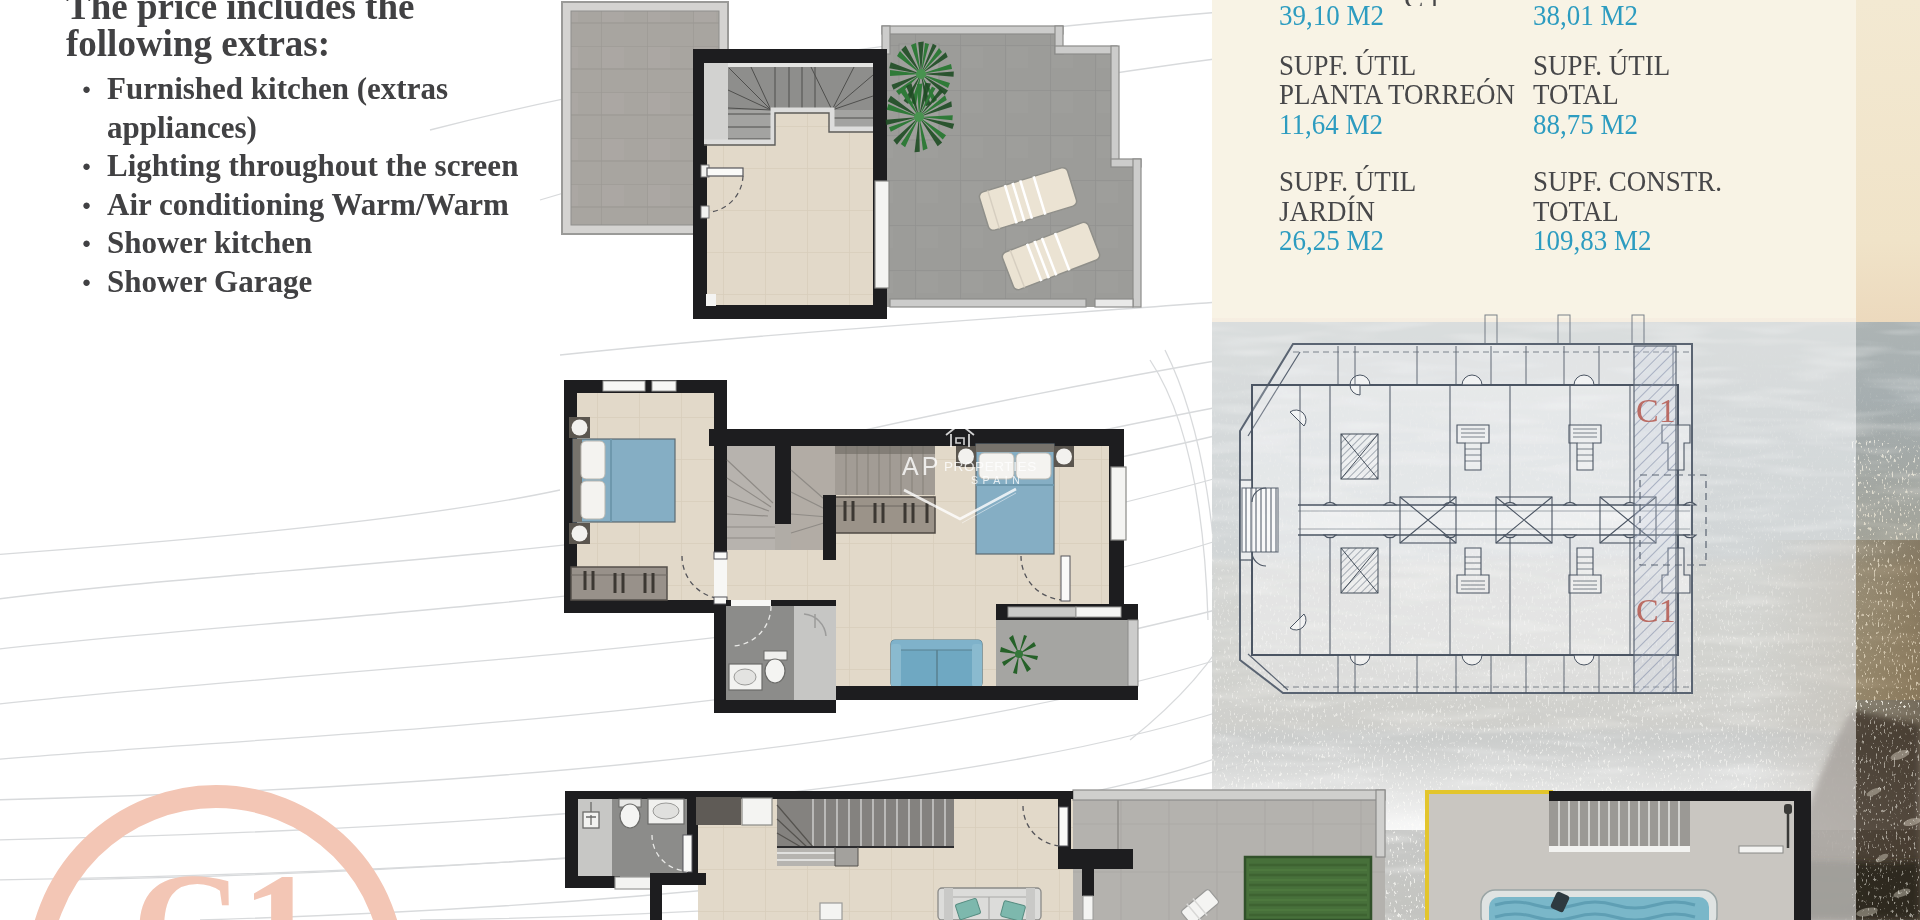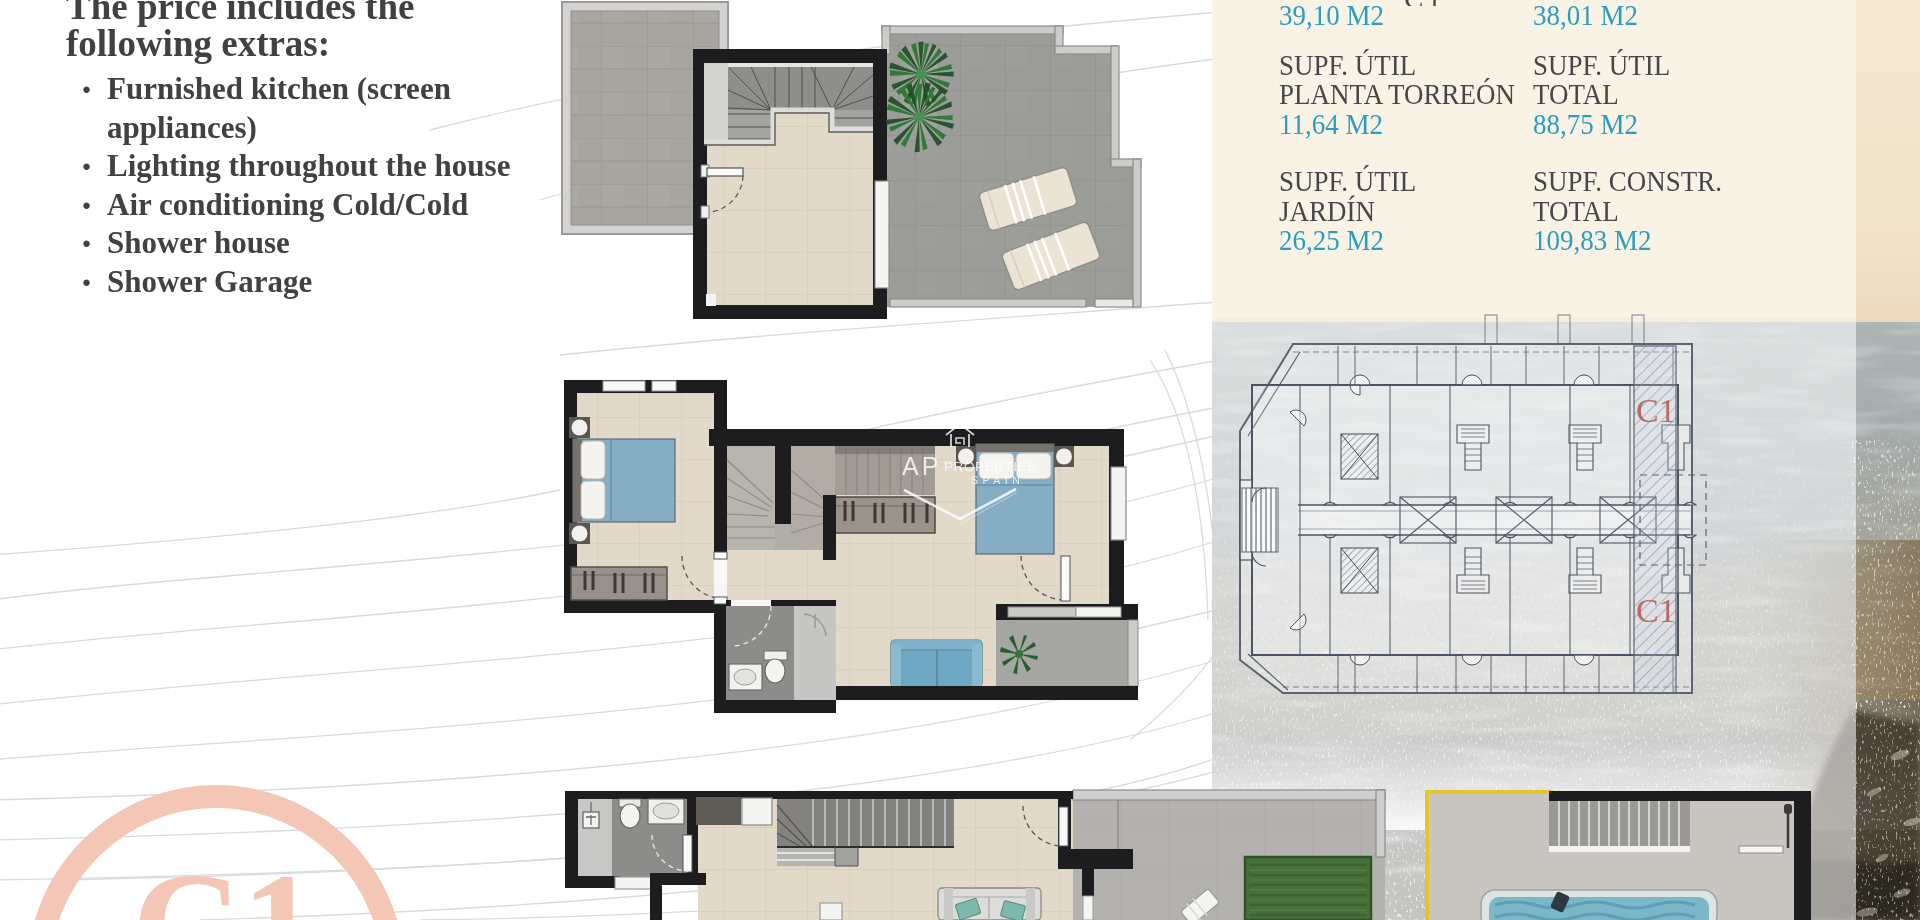"Furnished kitchen (screen appliances)" span { text: screen -> extras }
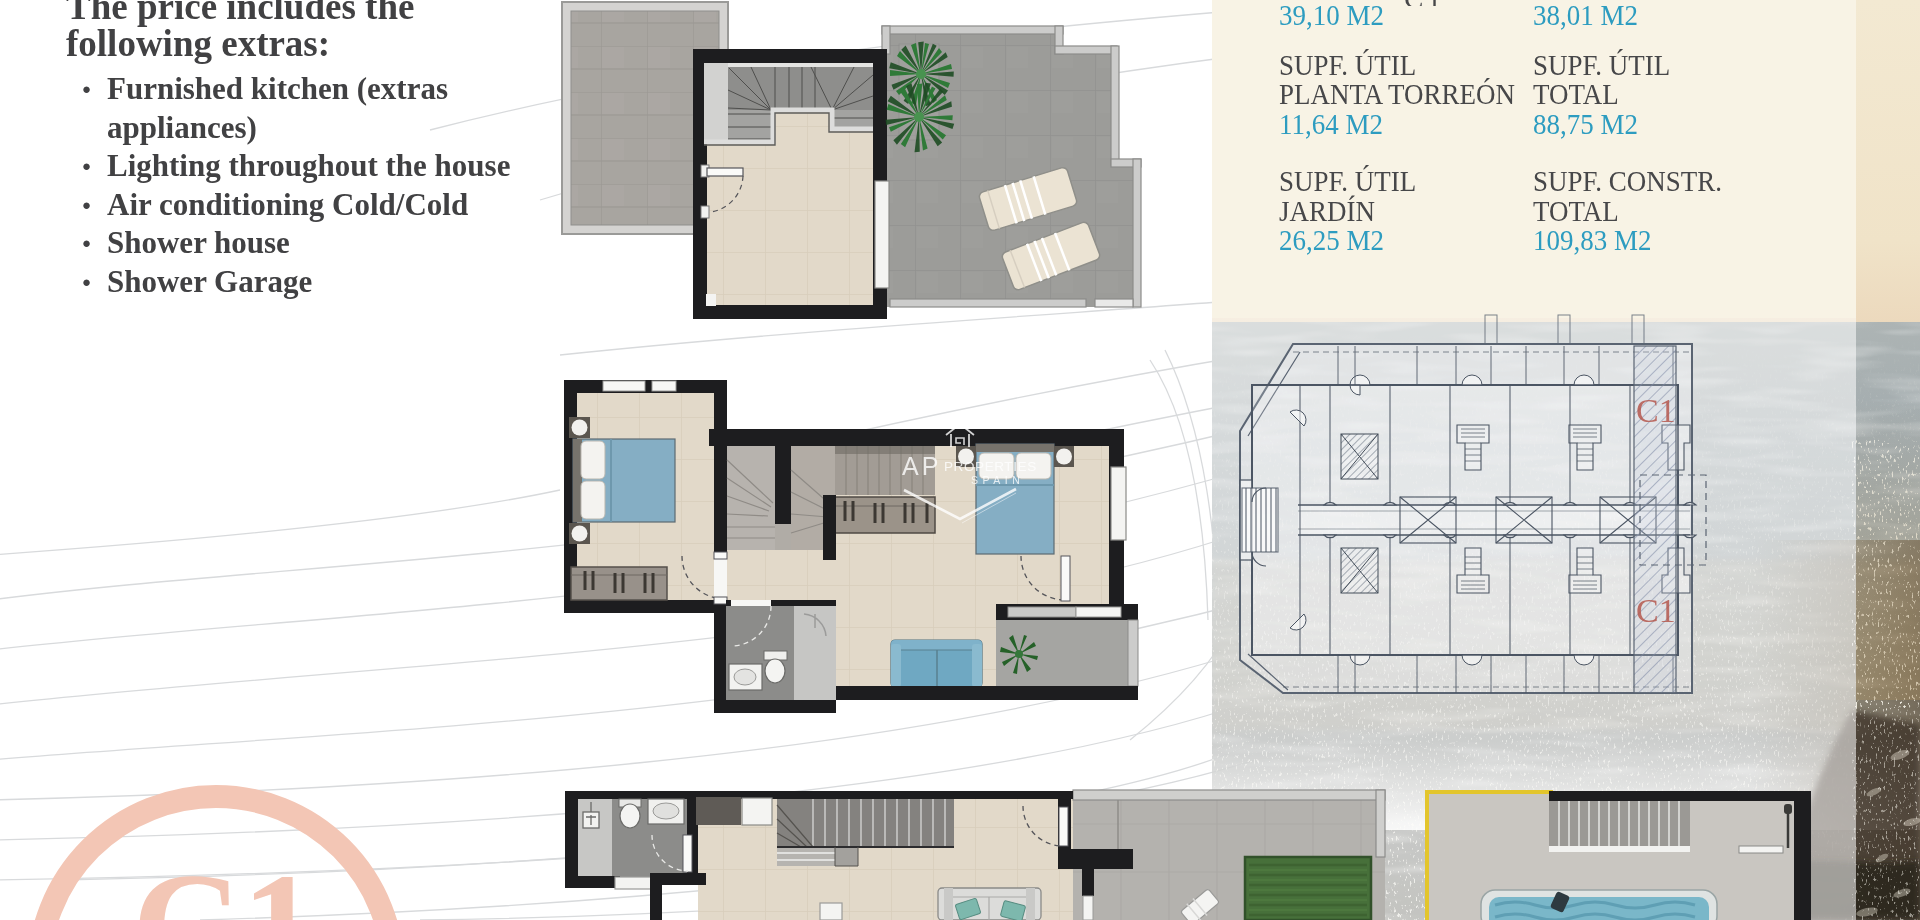"Lighting throughout the house" span { text: house -> screen }
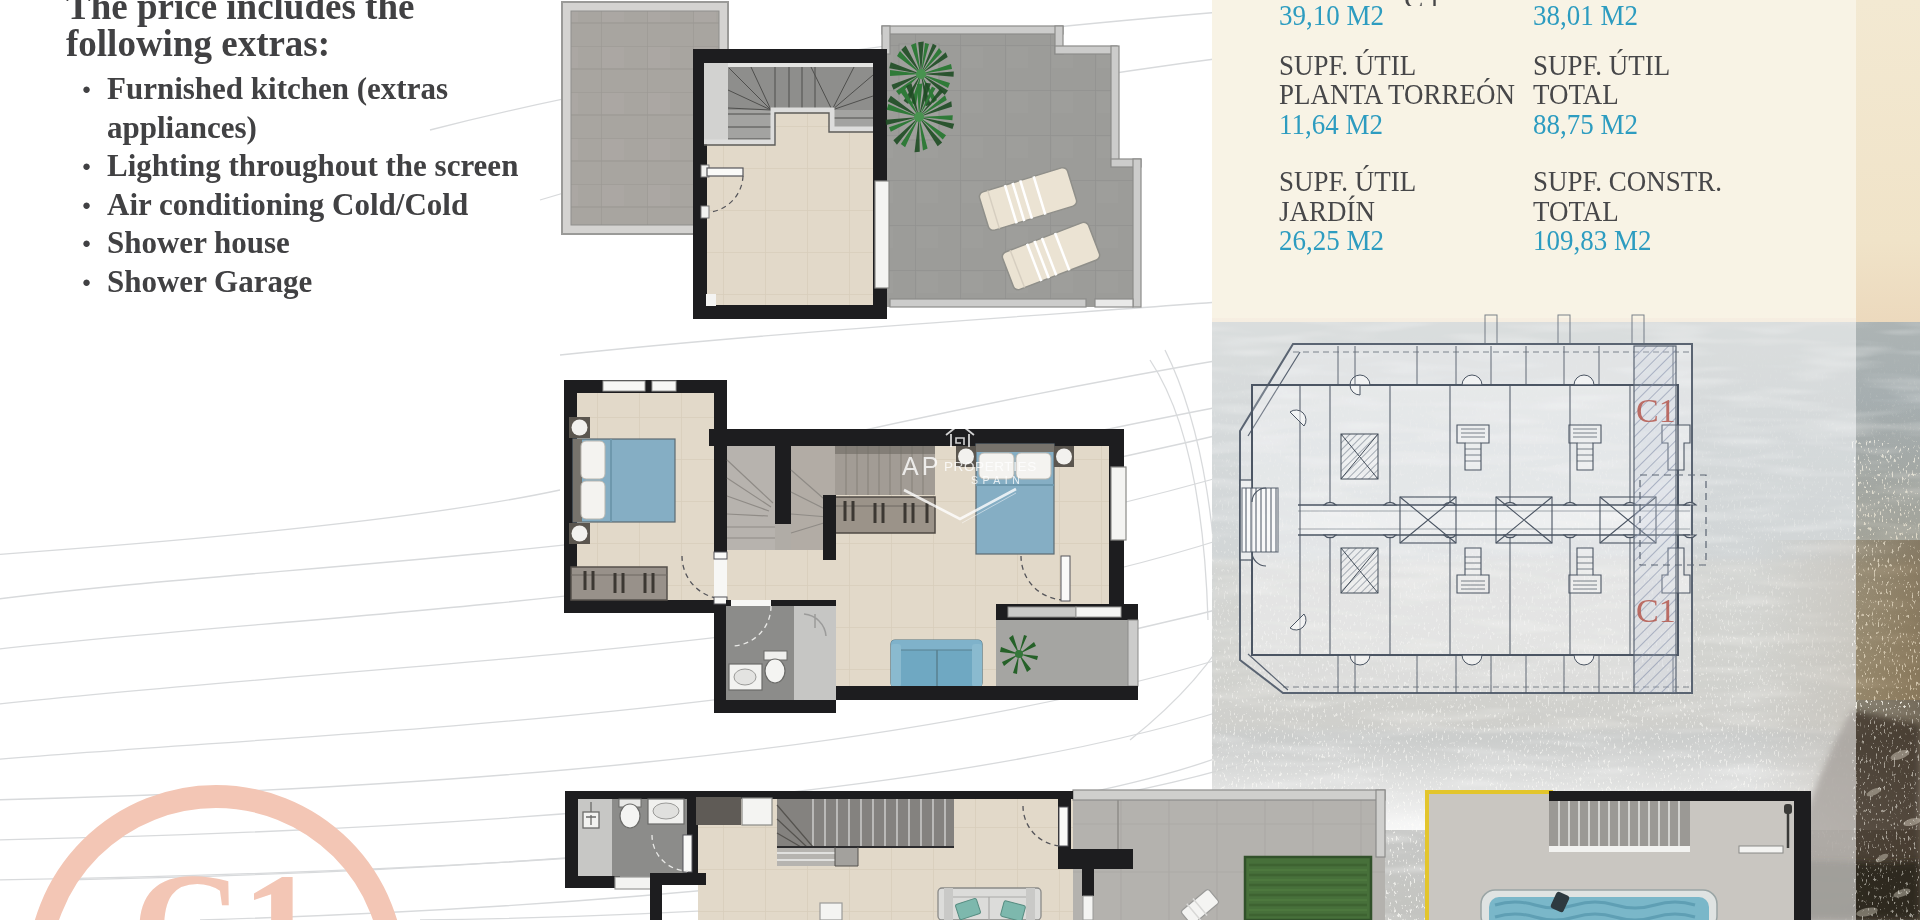"Air conditioning Cold/Cold" span { text: Cold/Cold -> Warm/Warm }
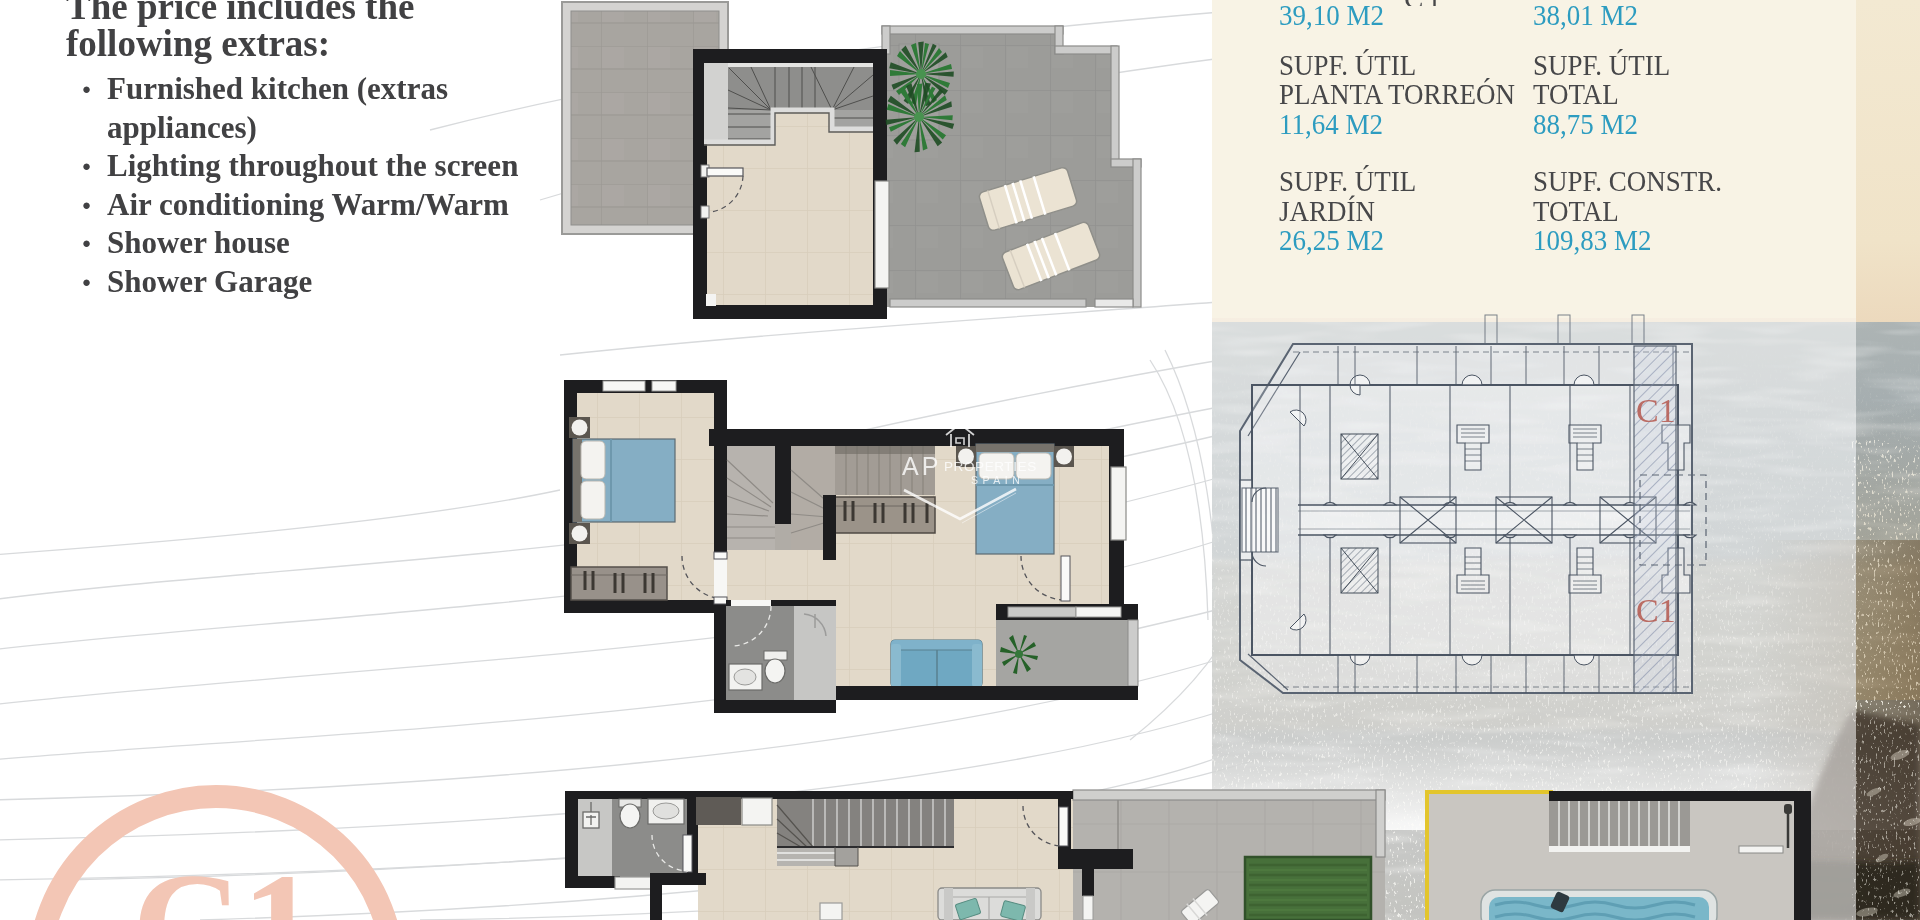"Shower house" span { text: house -> kitchen }
